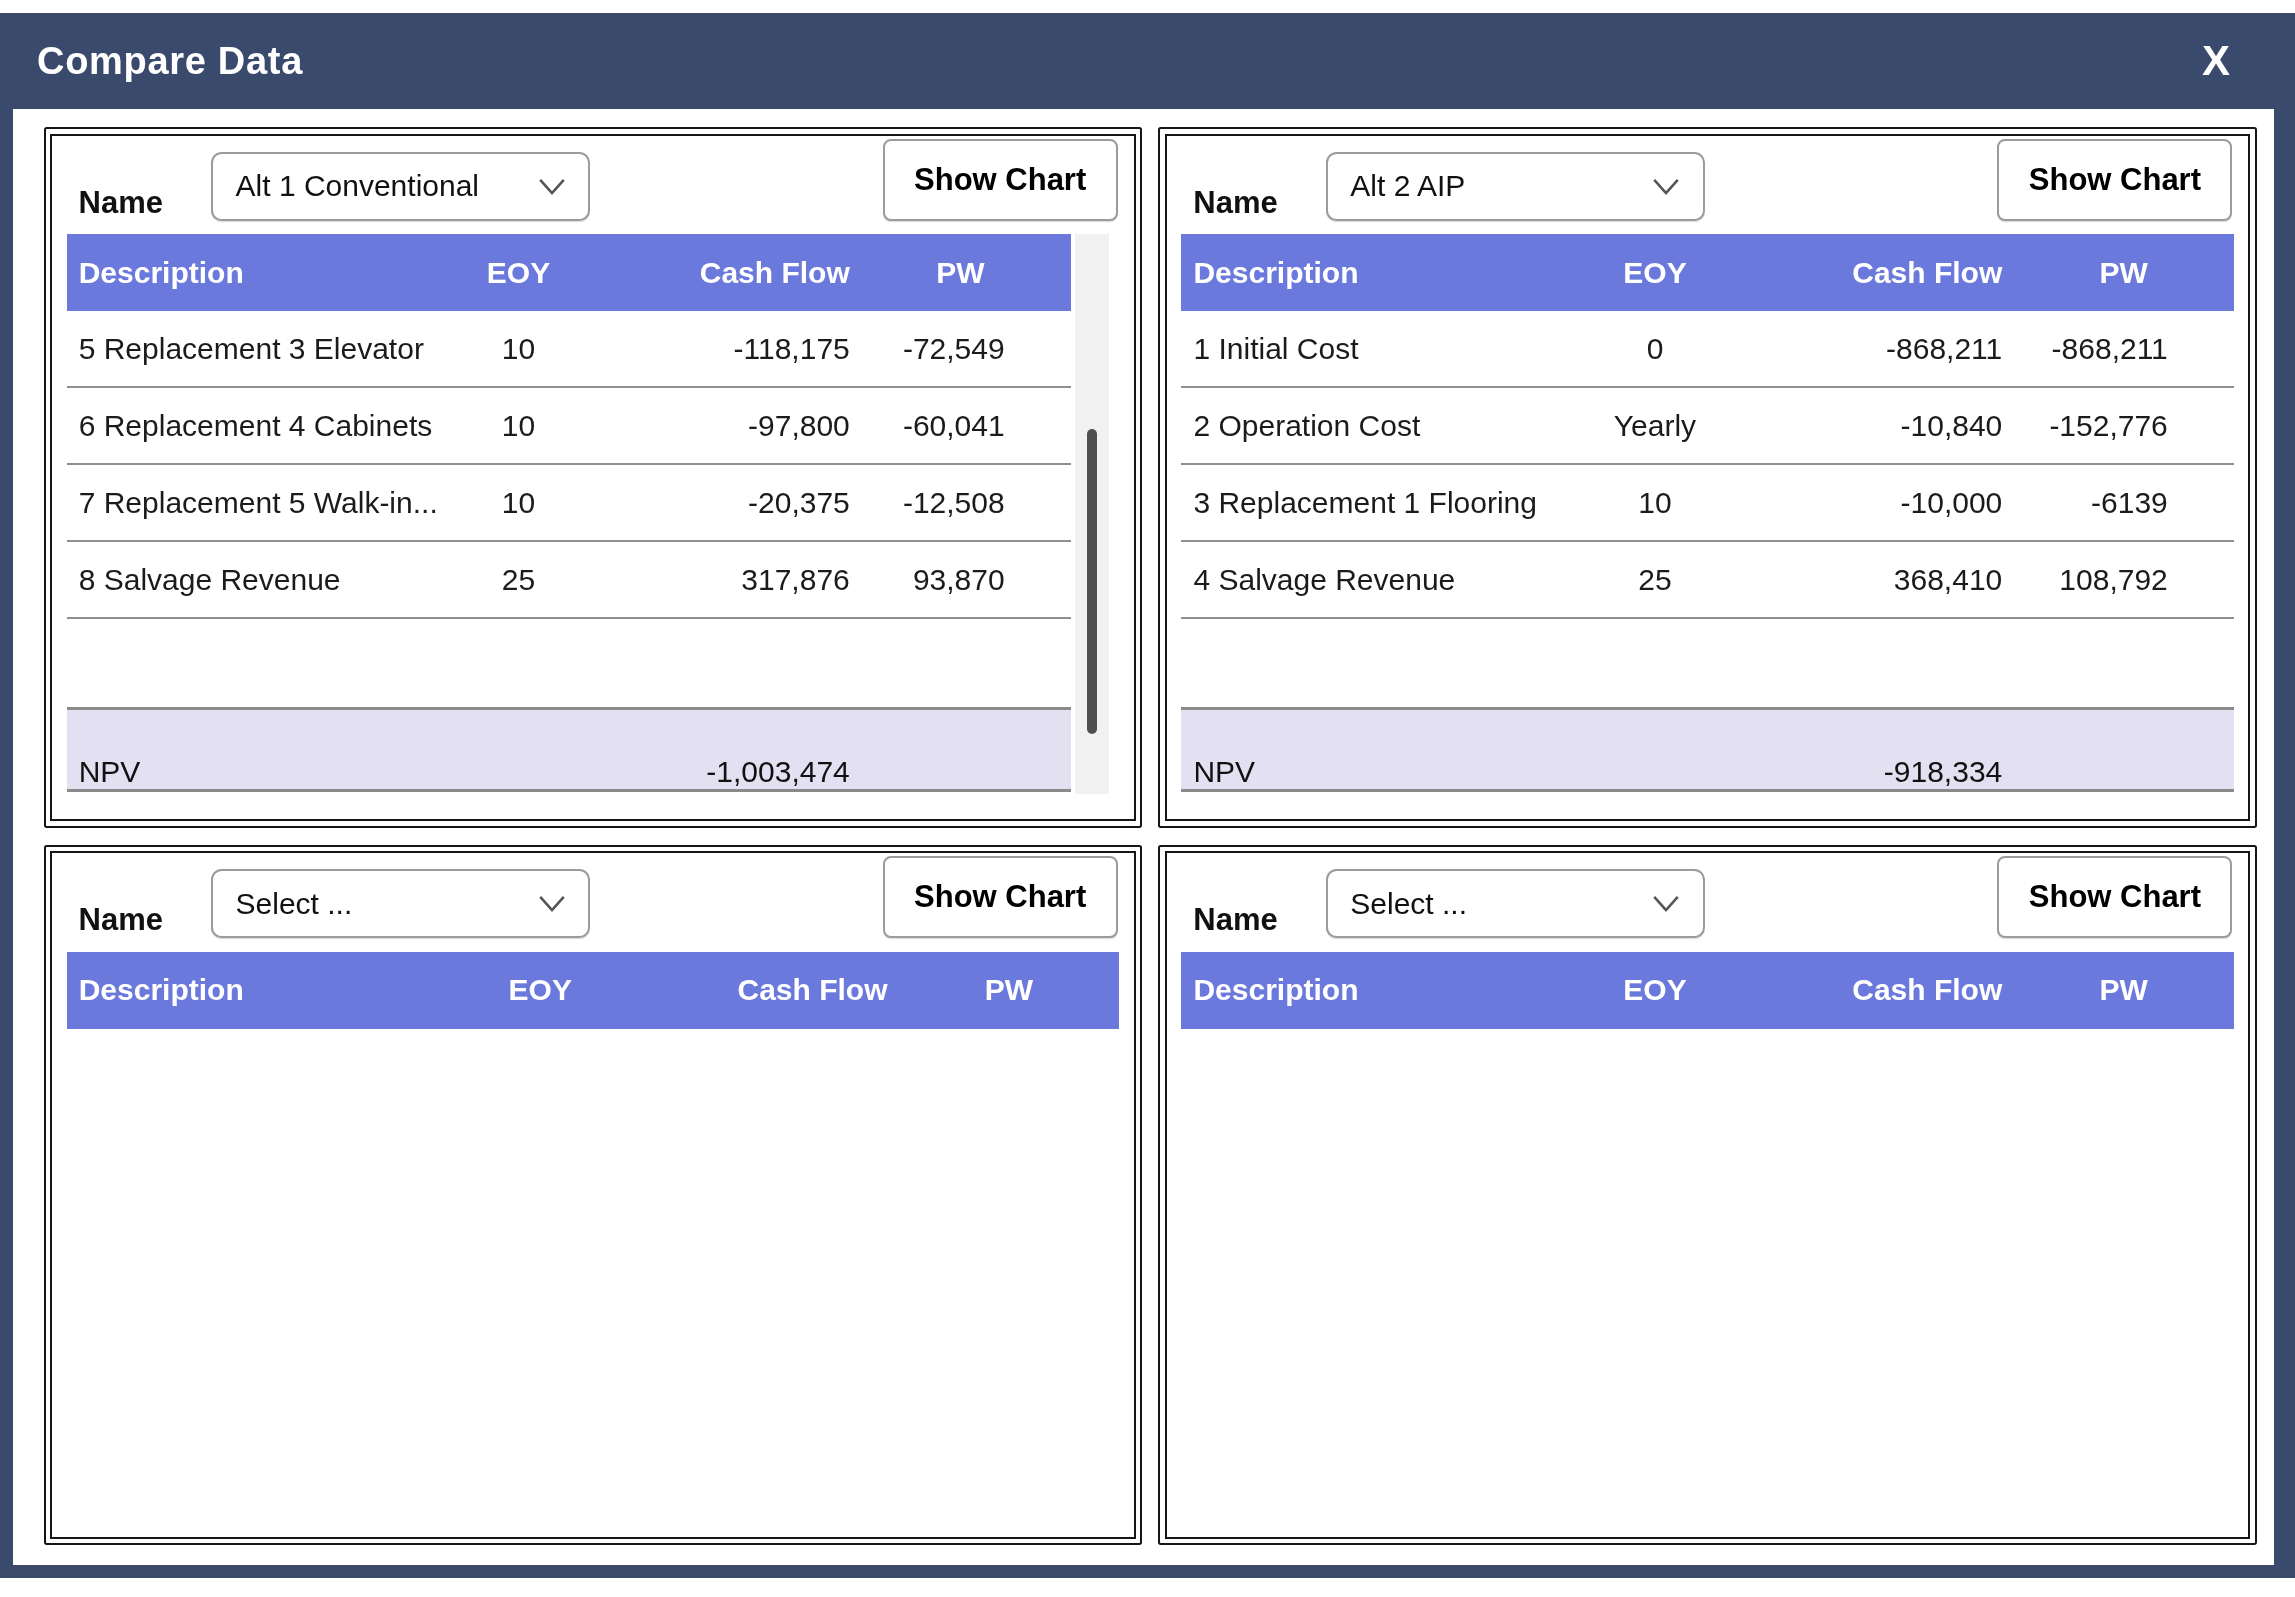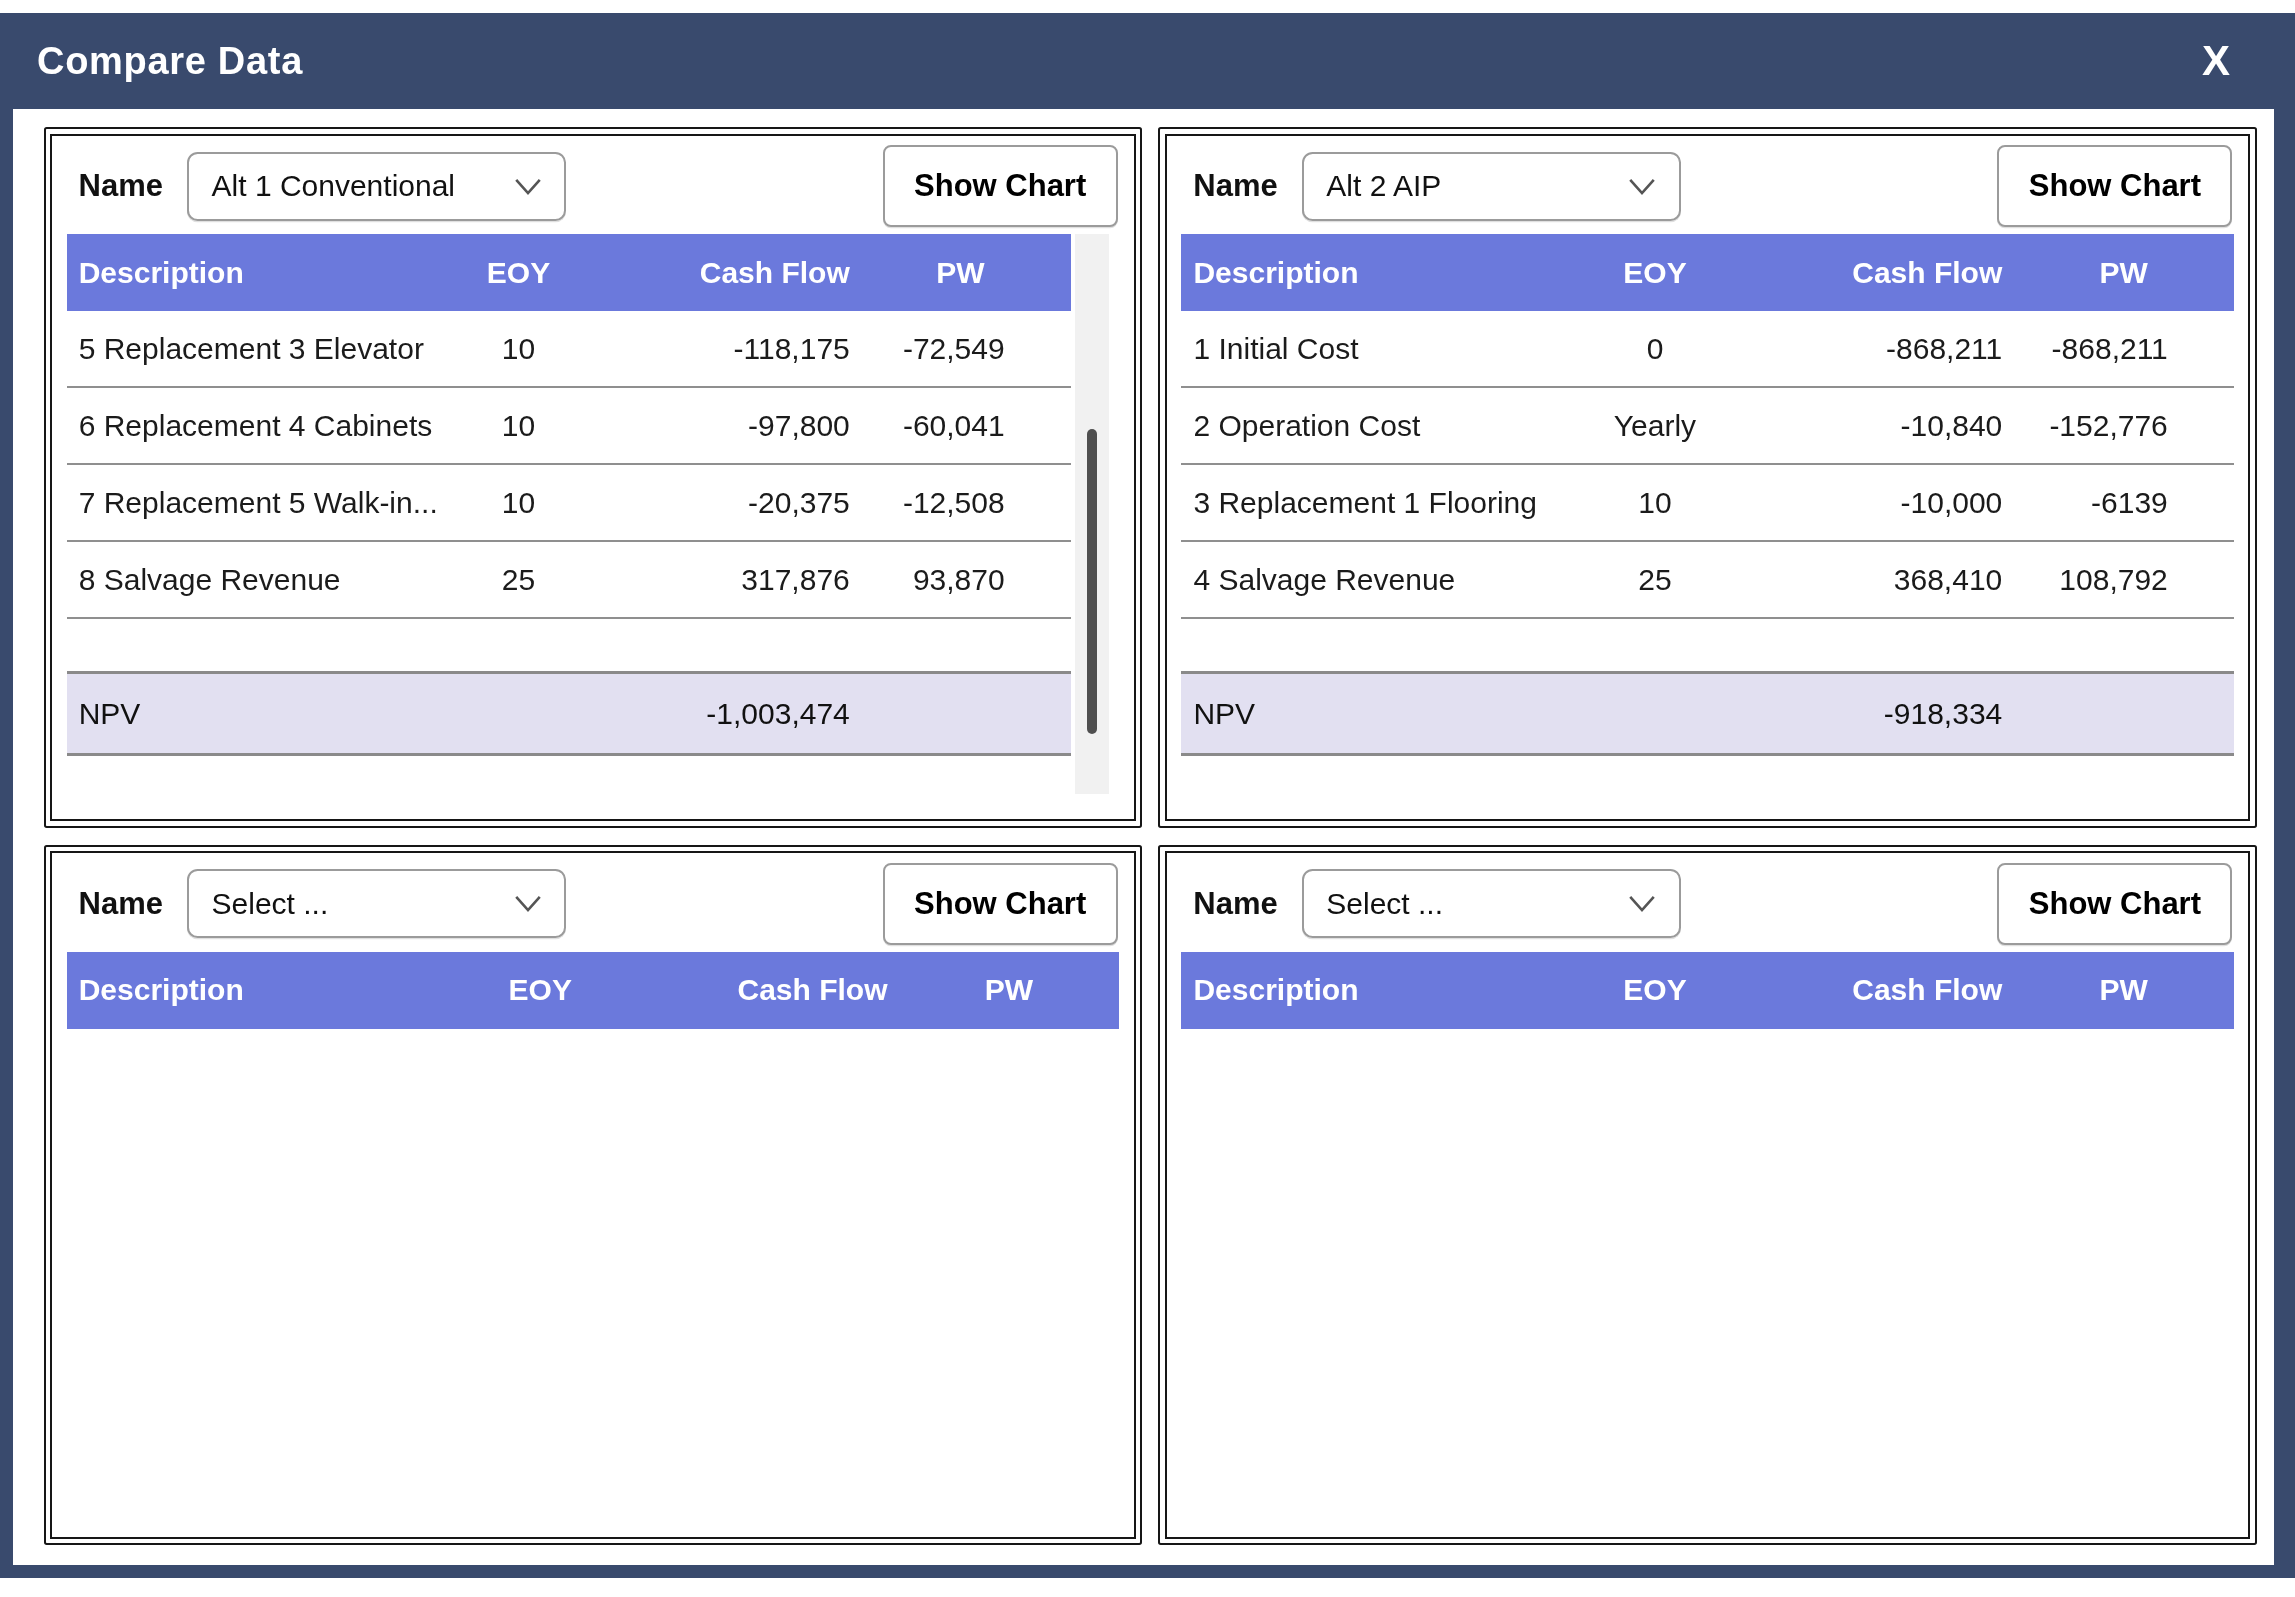"Name" .controls { align-items: center -> flex-end; gap: none -> 24px }
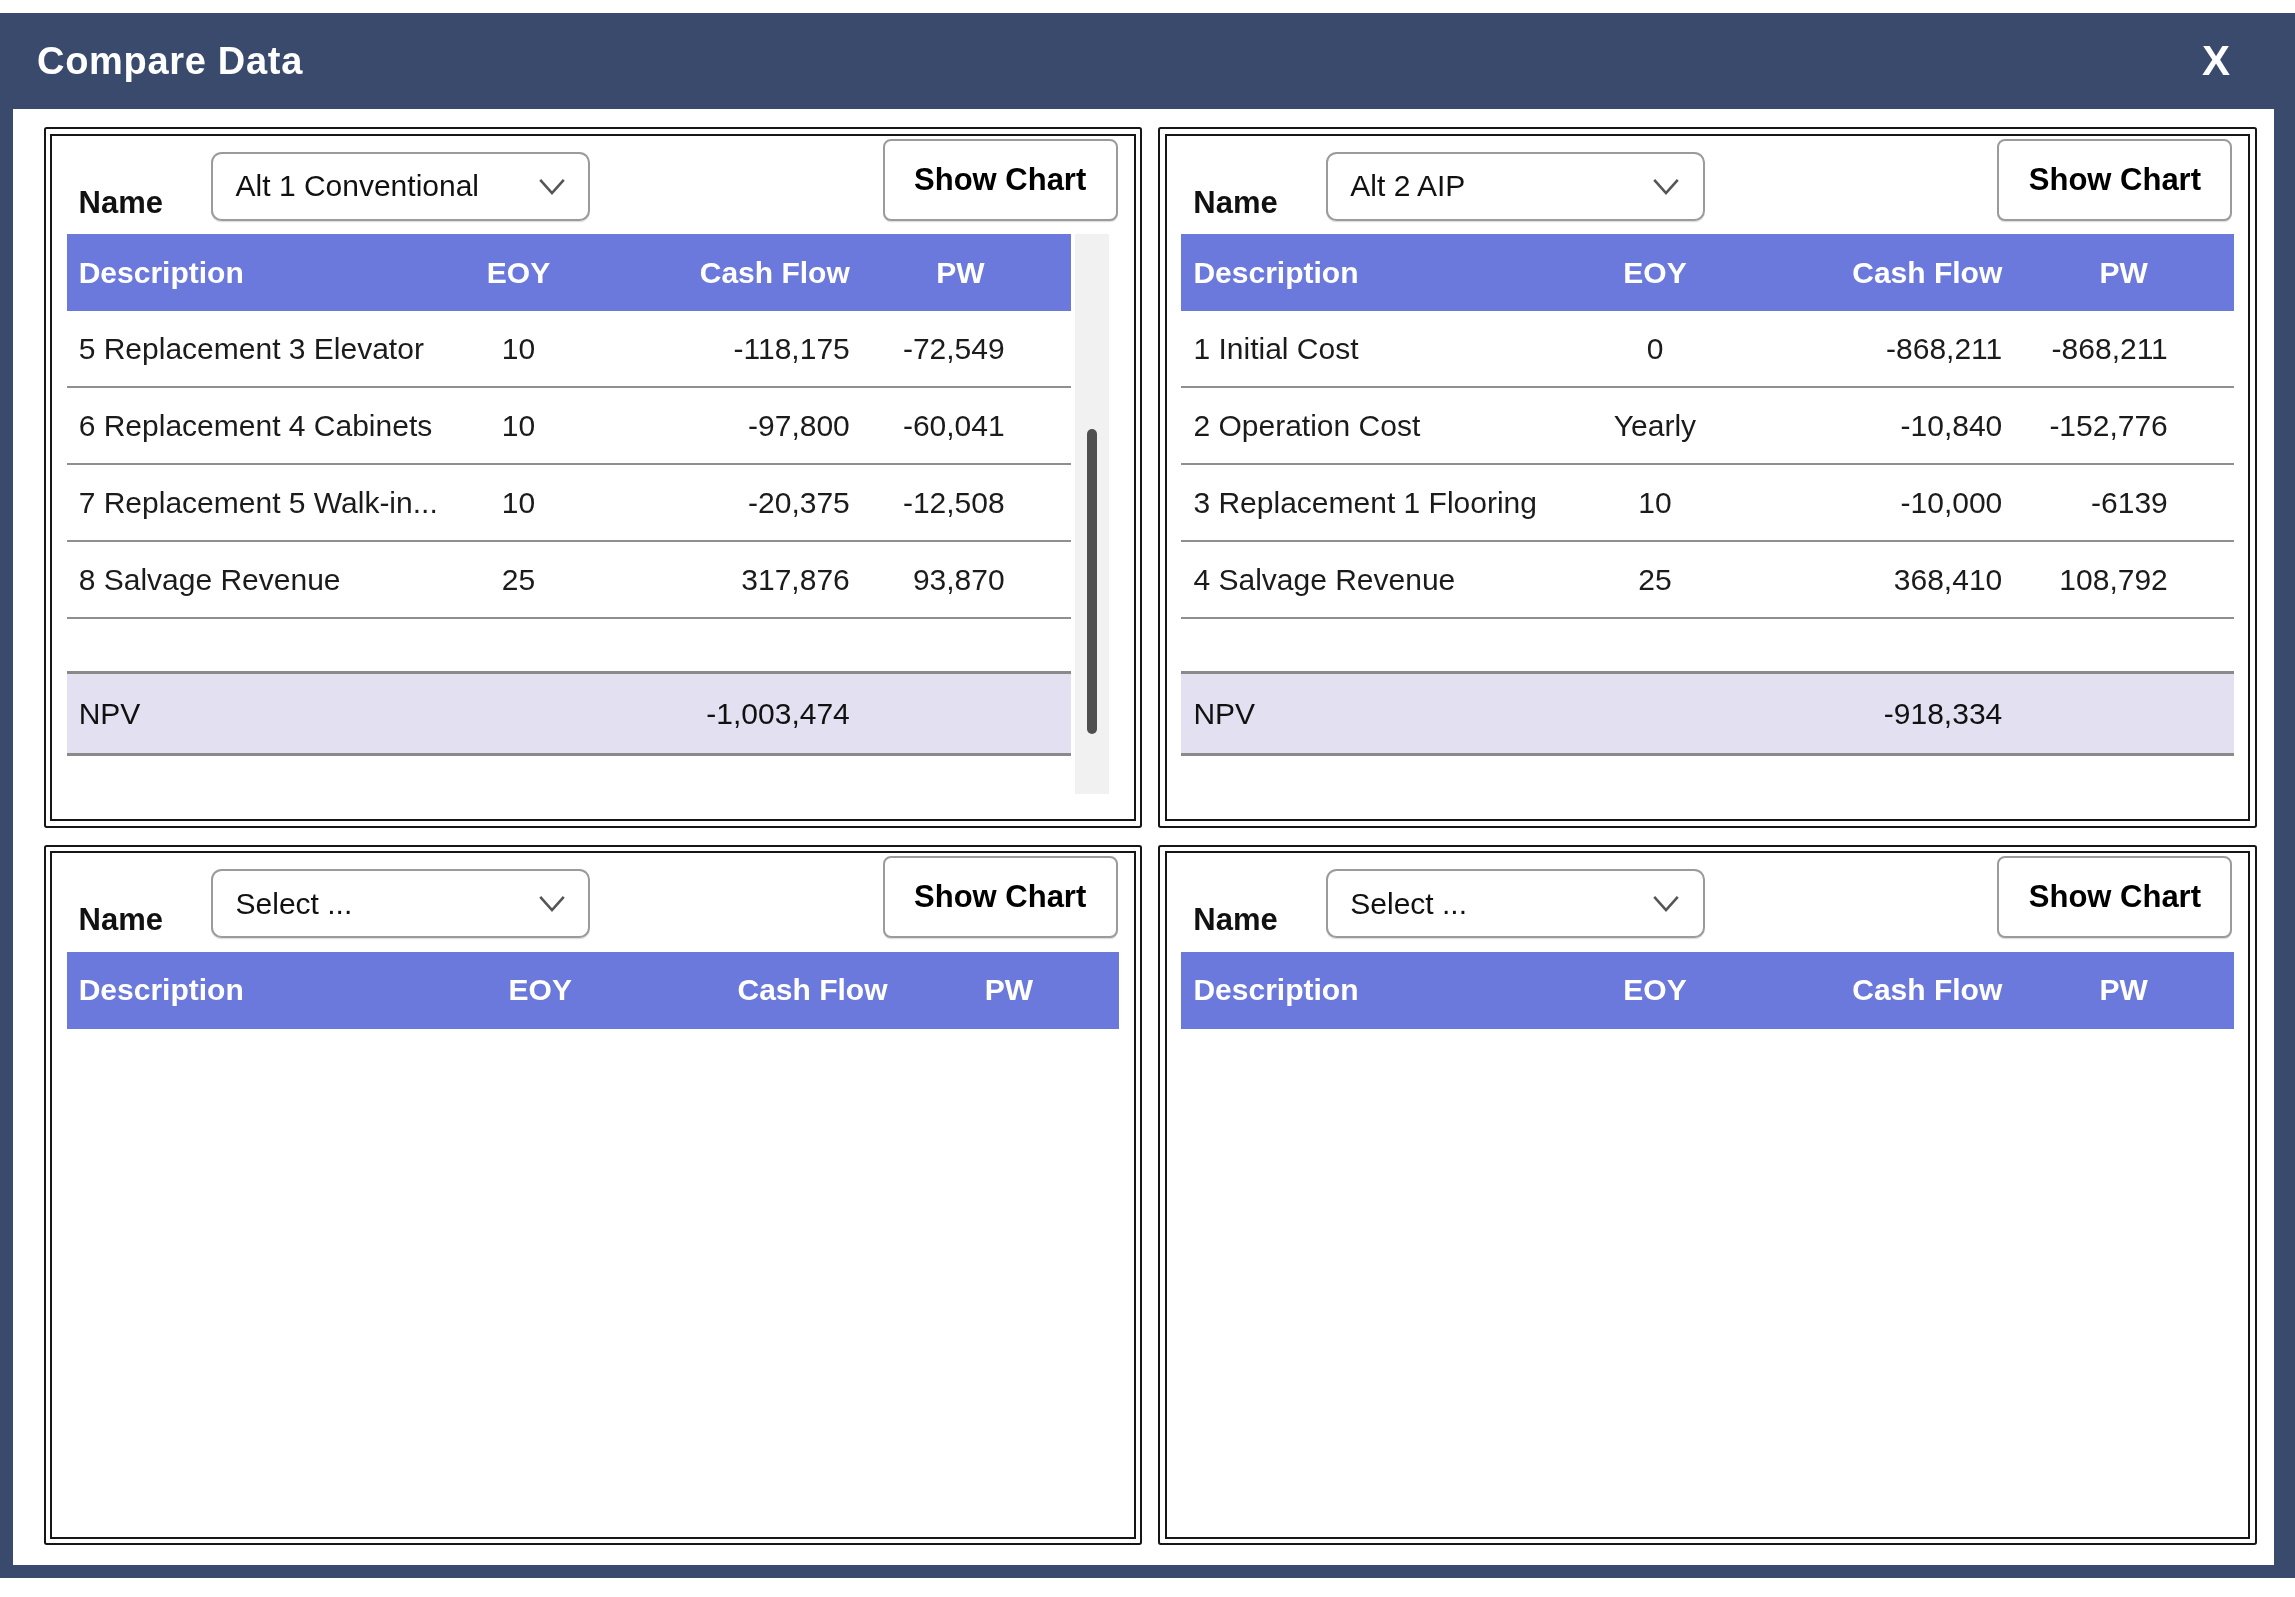"NPV" .npv-row { align-items: center -> flex-end; margin-top: 52px -> 88px }
